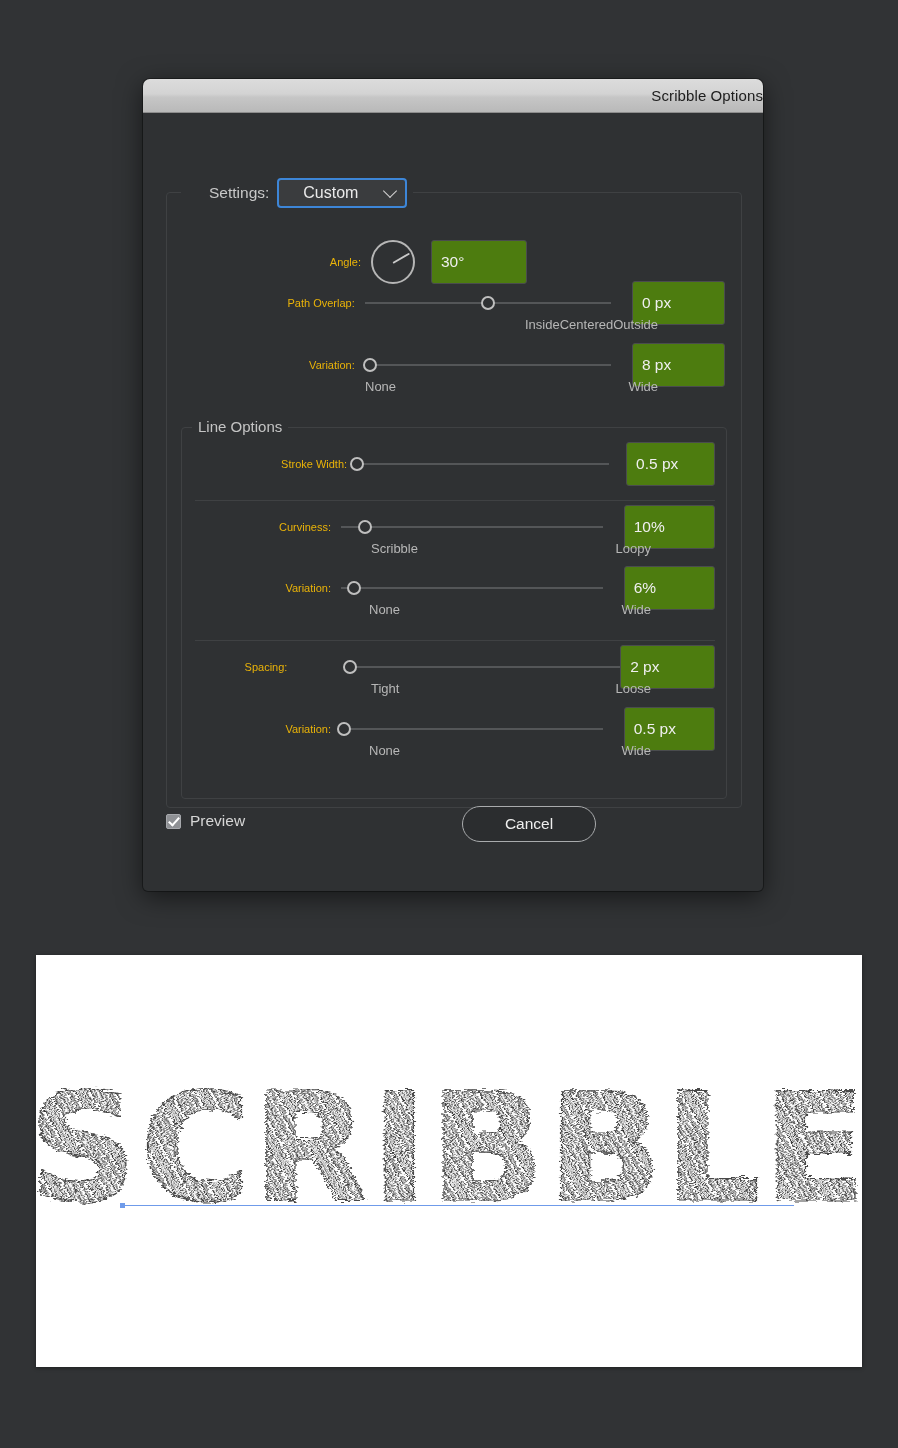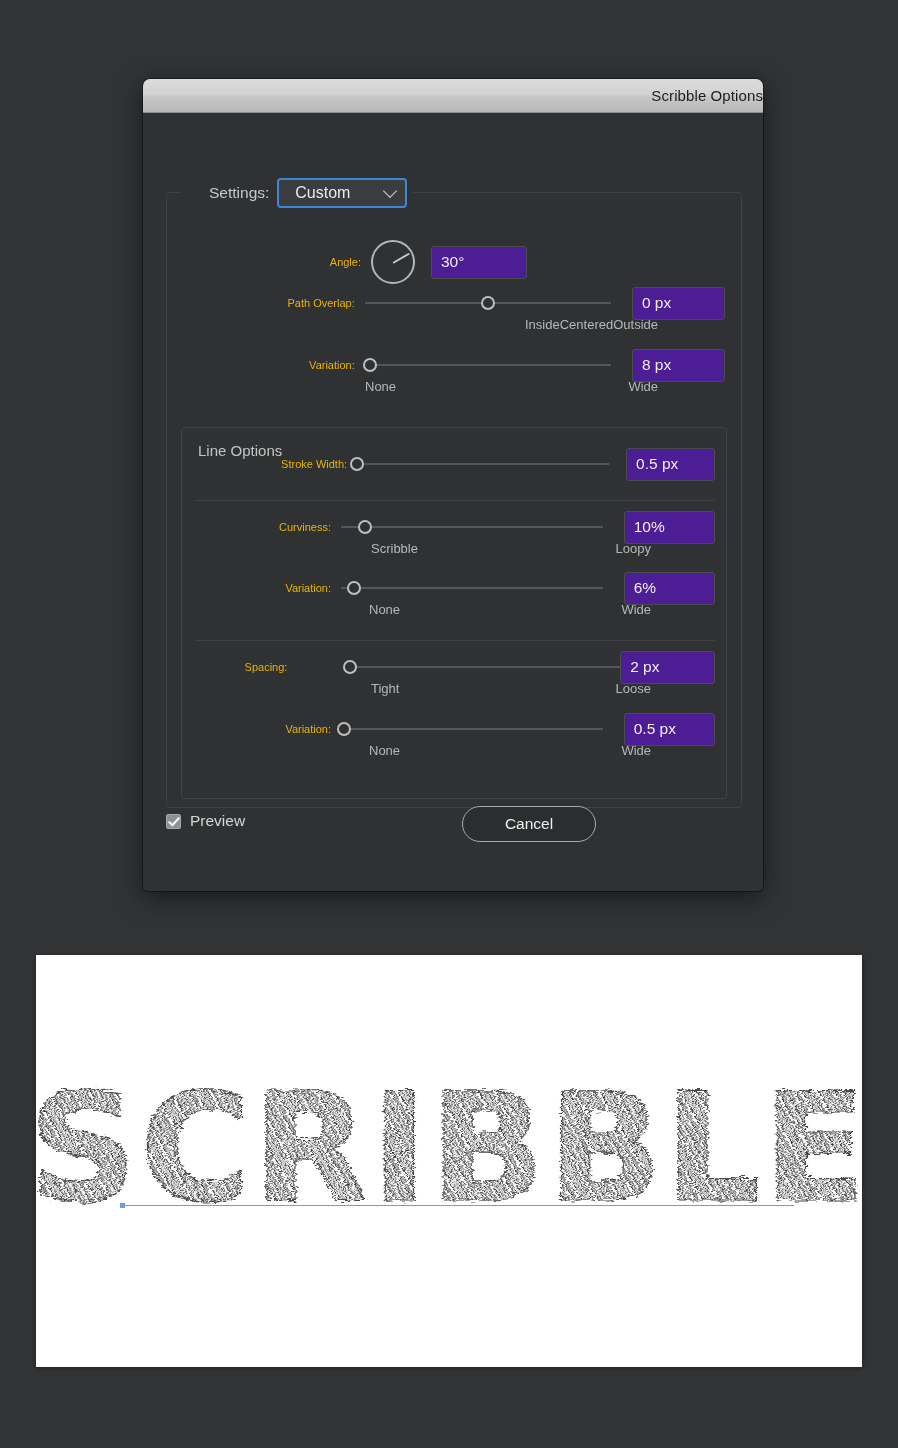"Custom" .select-value { padding-left: 16px -> 24px }
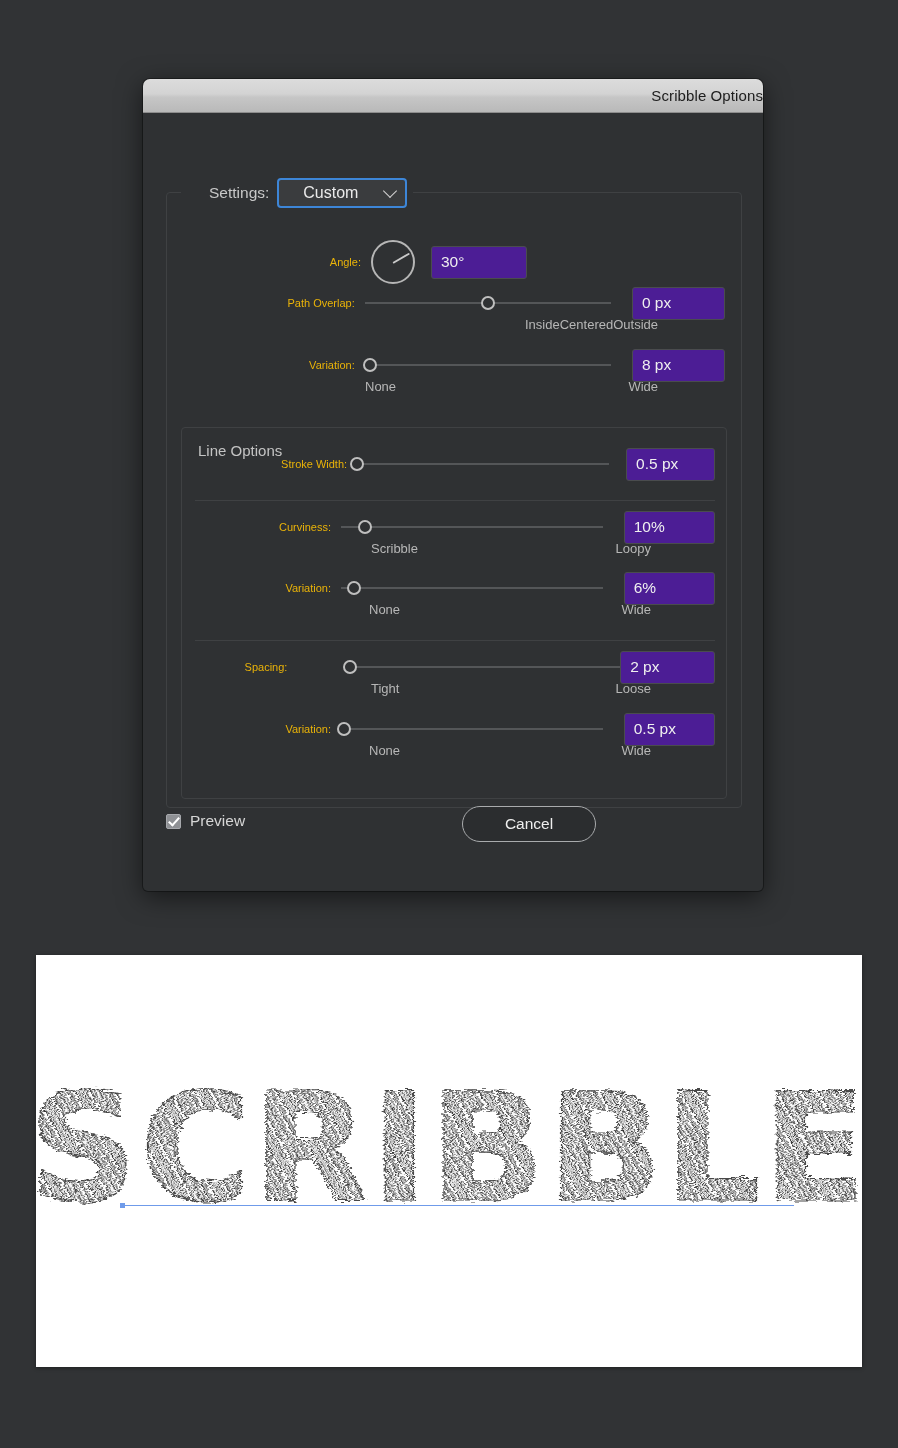"30°" .numfield { background: #4c1d95 -> #4d7c0f; height: 33px -> 44px }
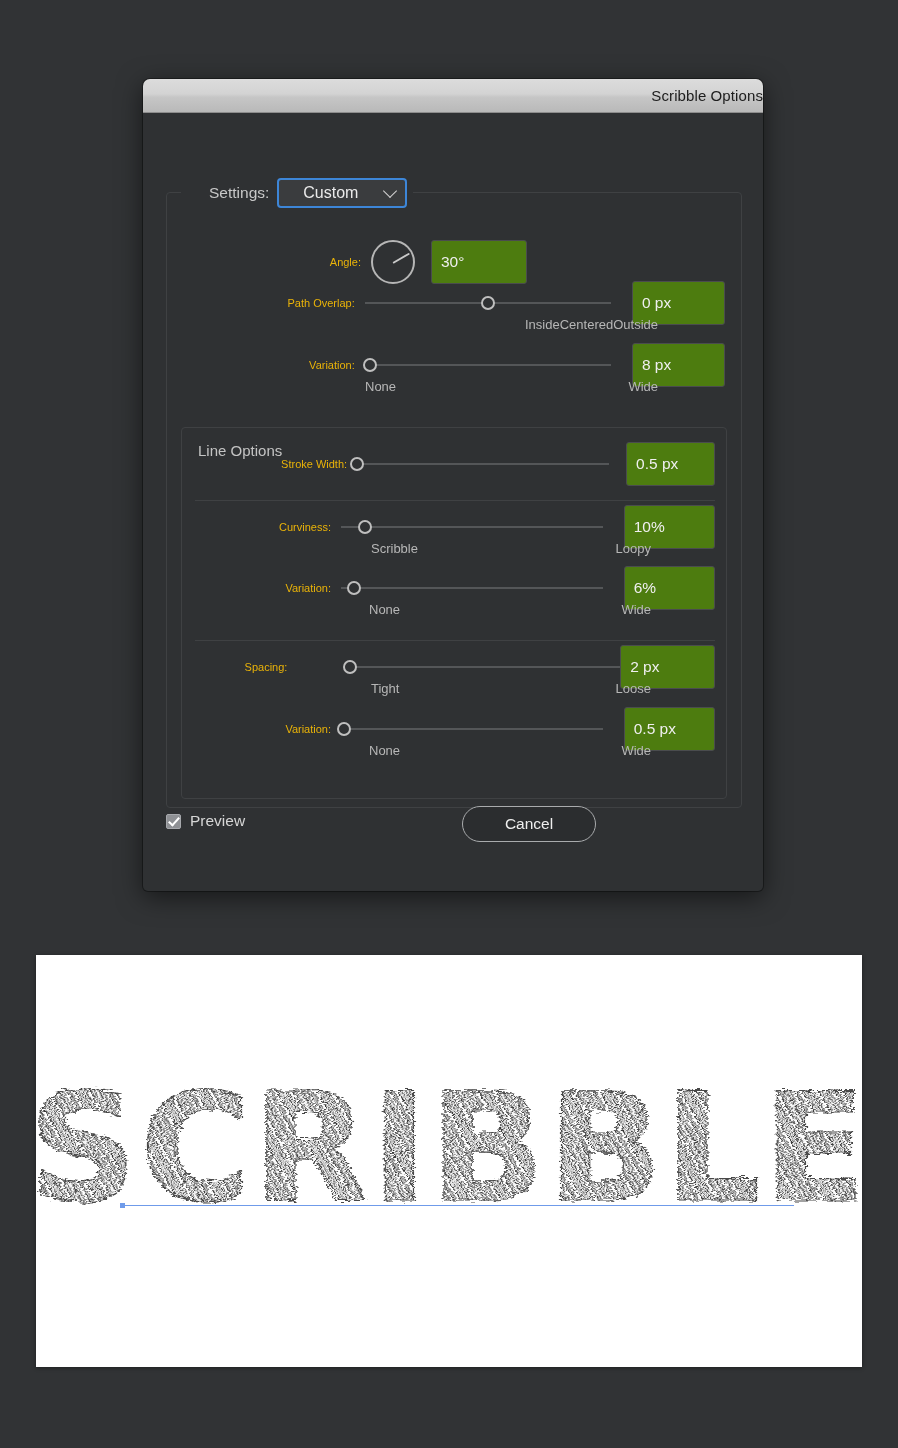"Line Options" .group-title { margin-top: 24px -> none }
